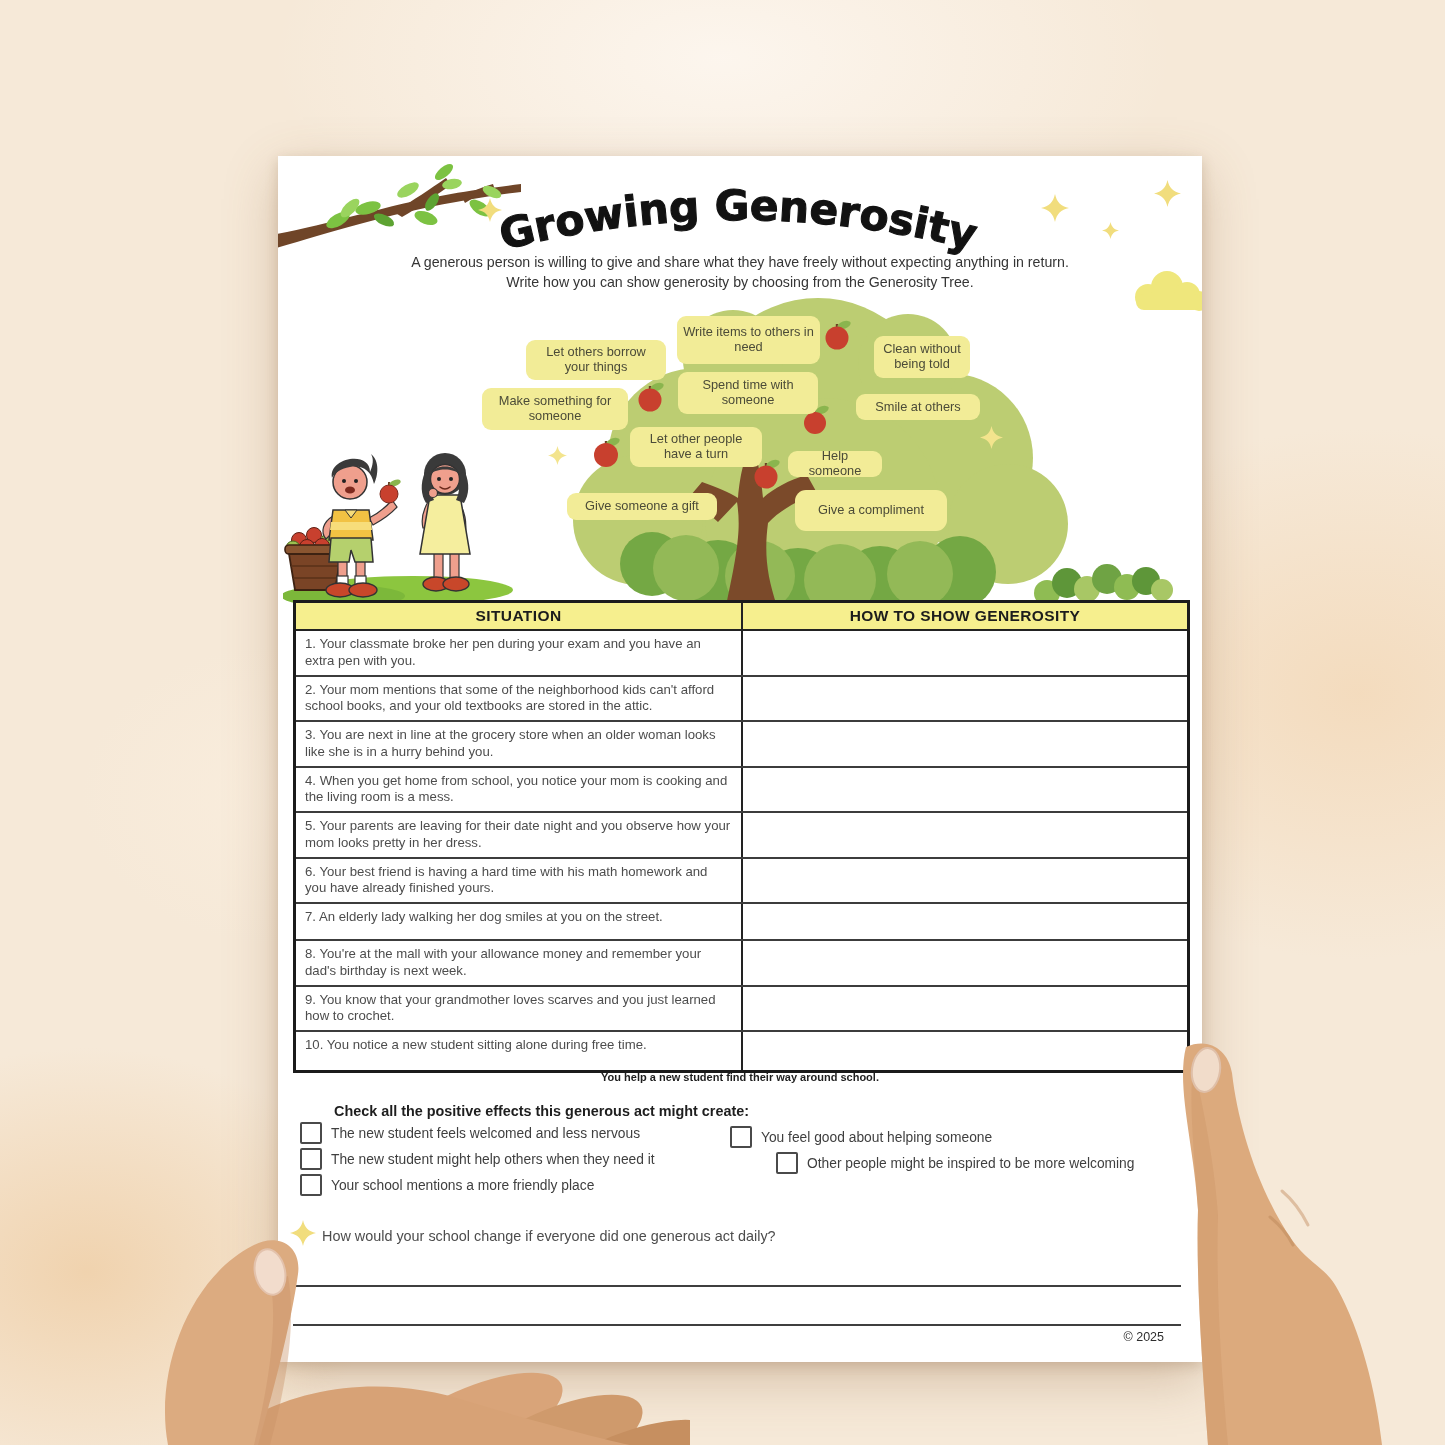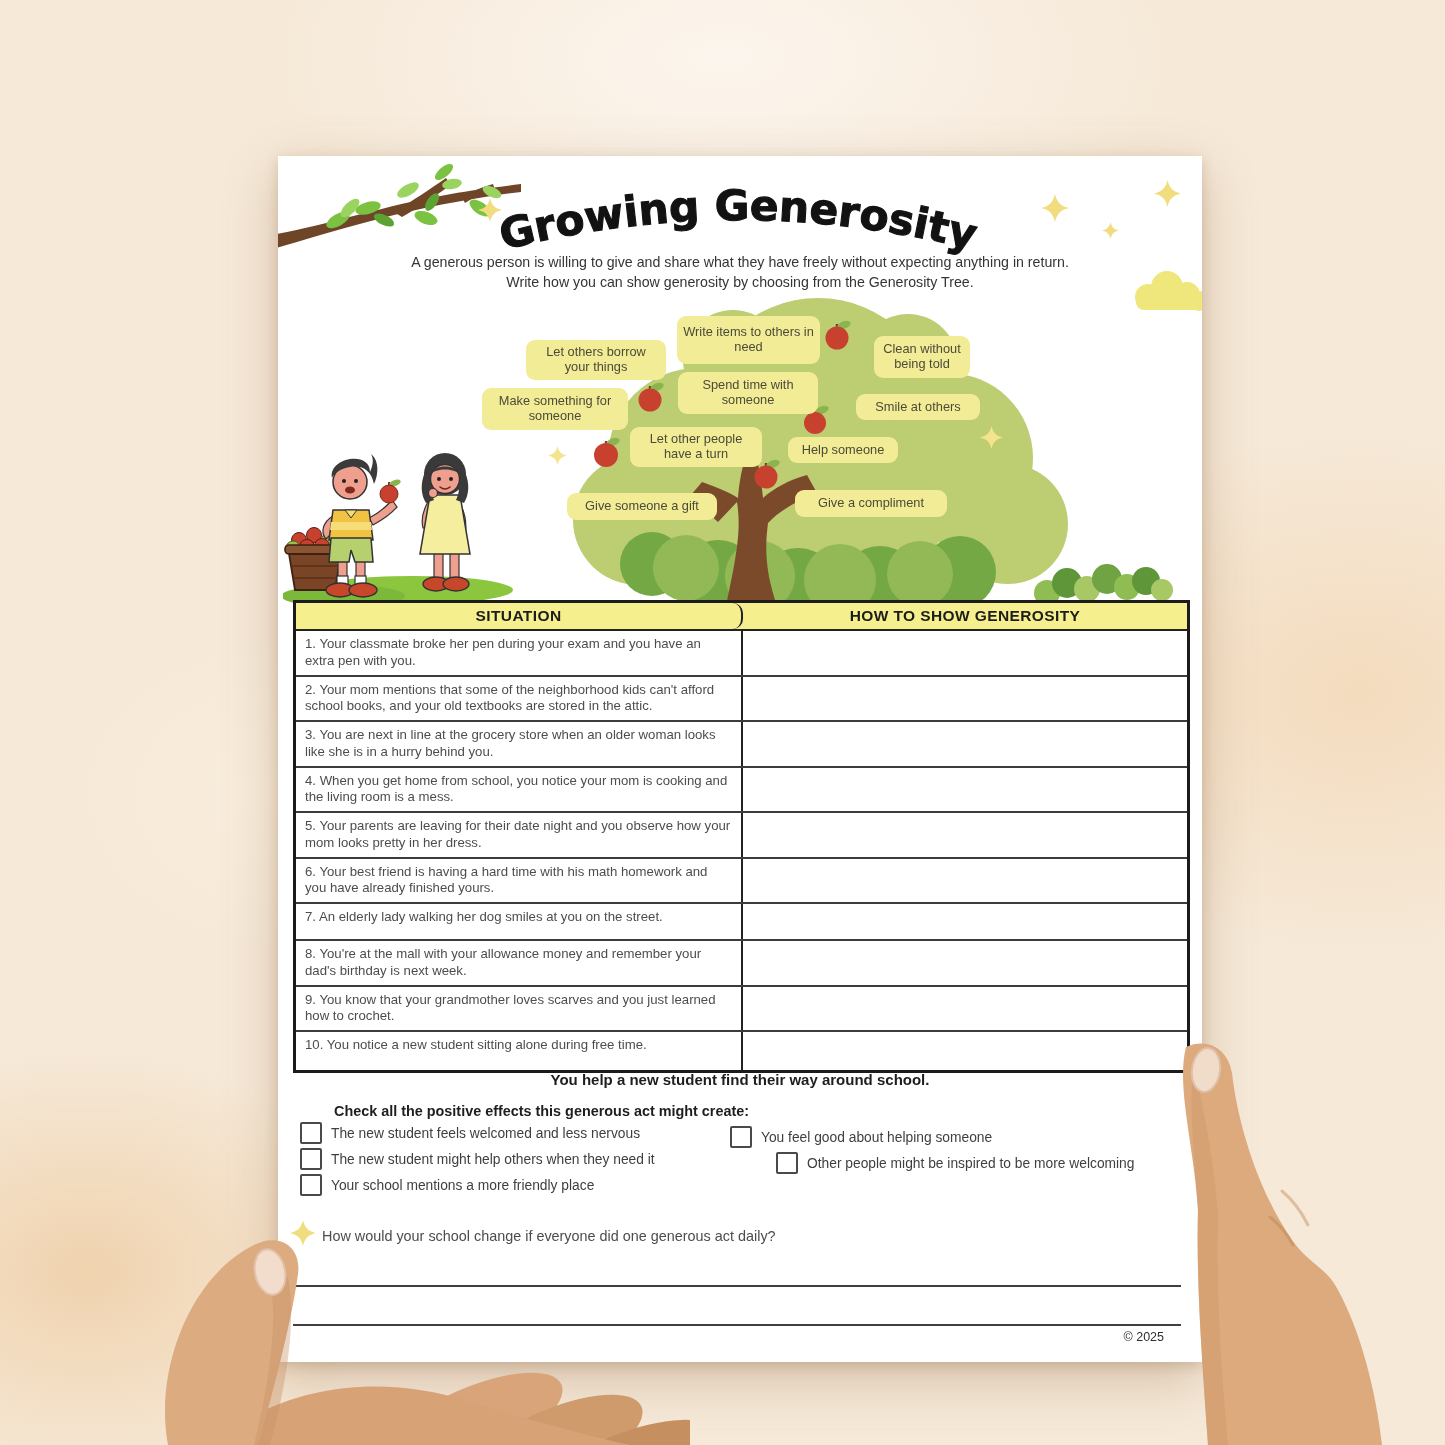"Help someone" .bb-help { top: 281px -> 295px; width: 110px -> 94px }
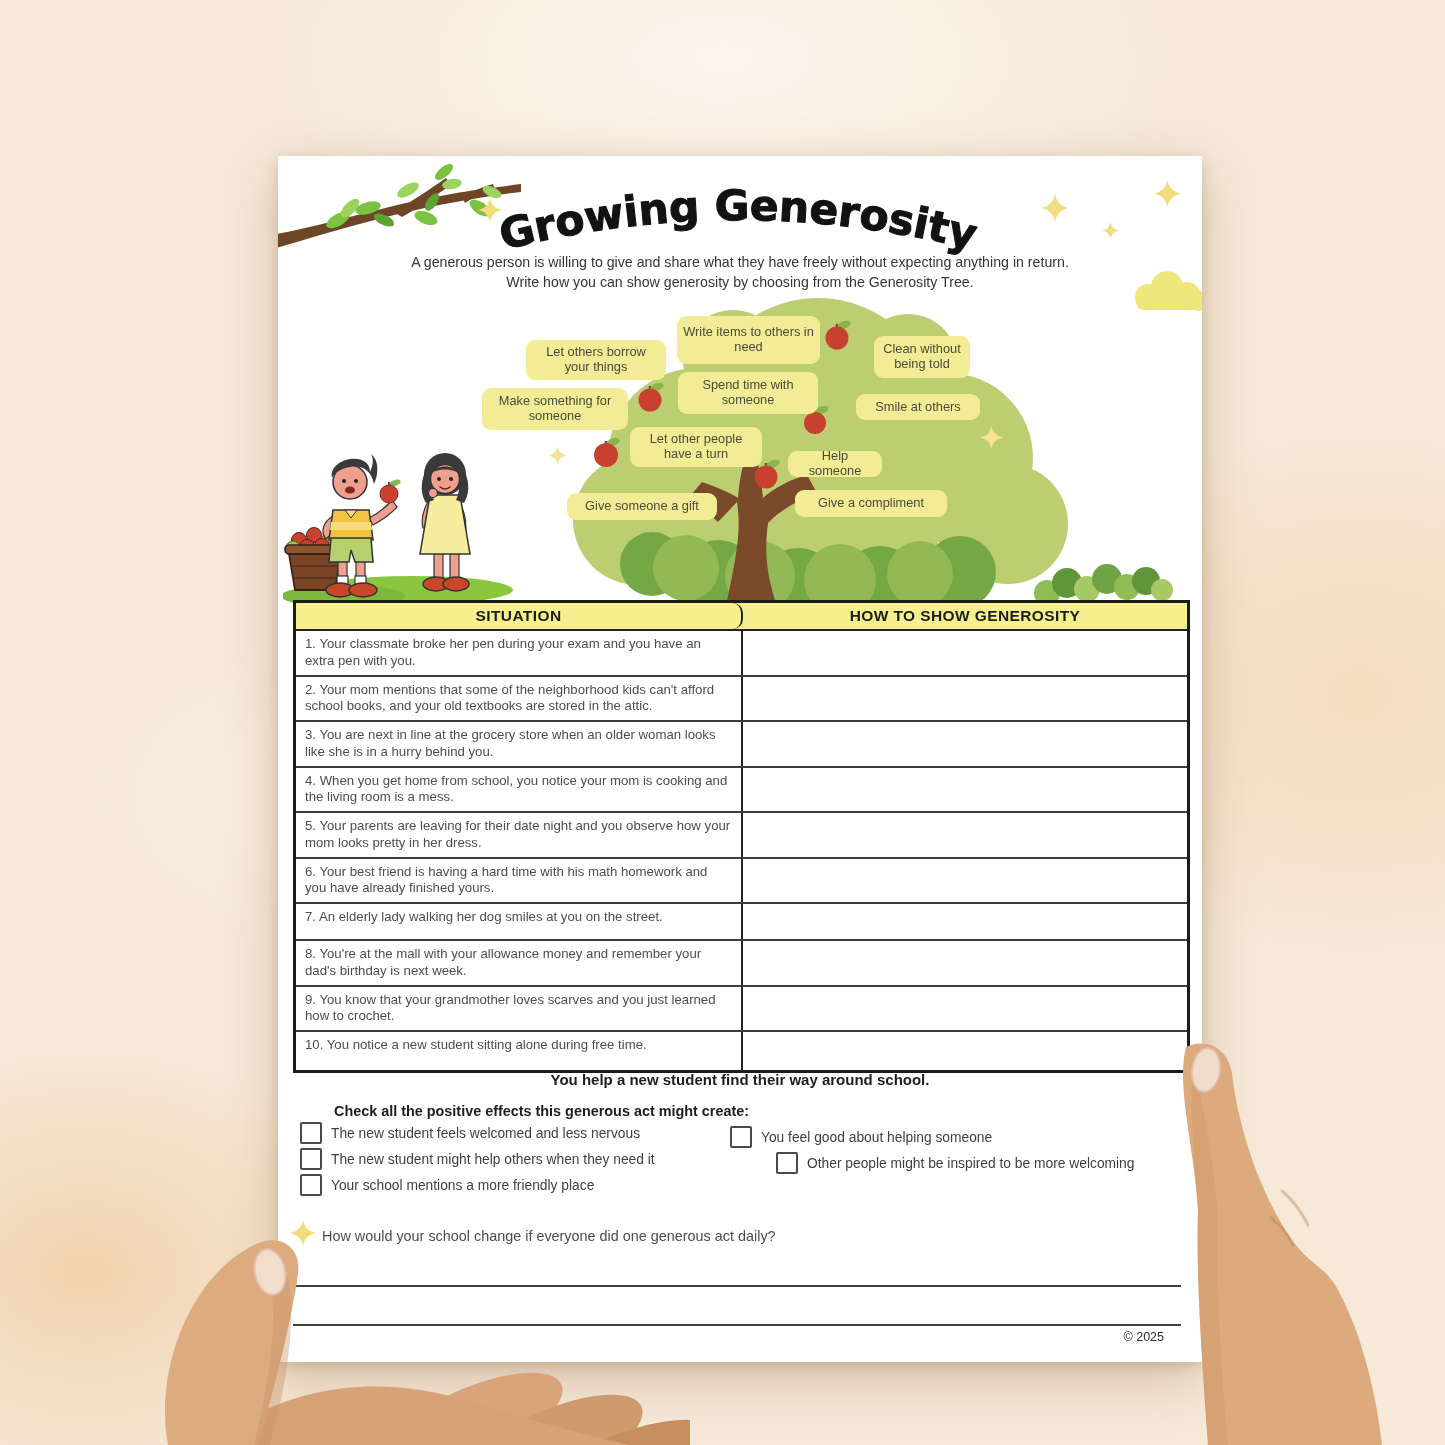"Give a compliment" .bb-compliment { border-radius: none -> 11px; height: 27px -> 41px }
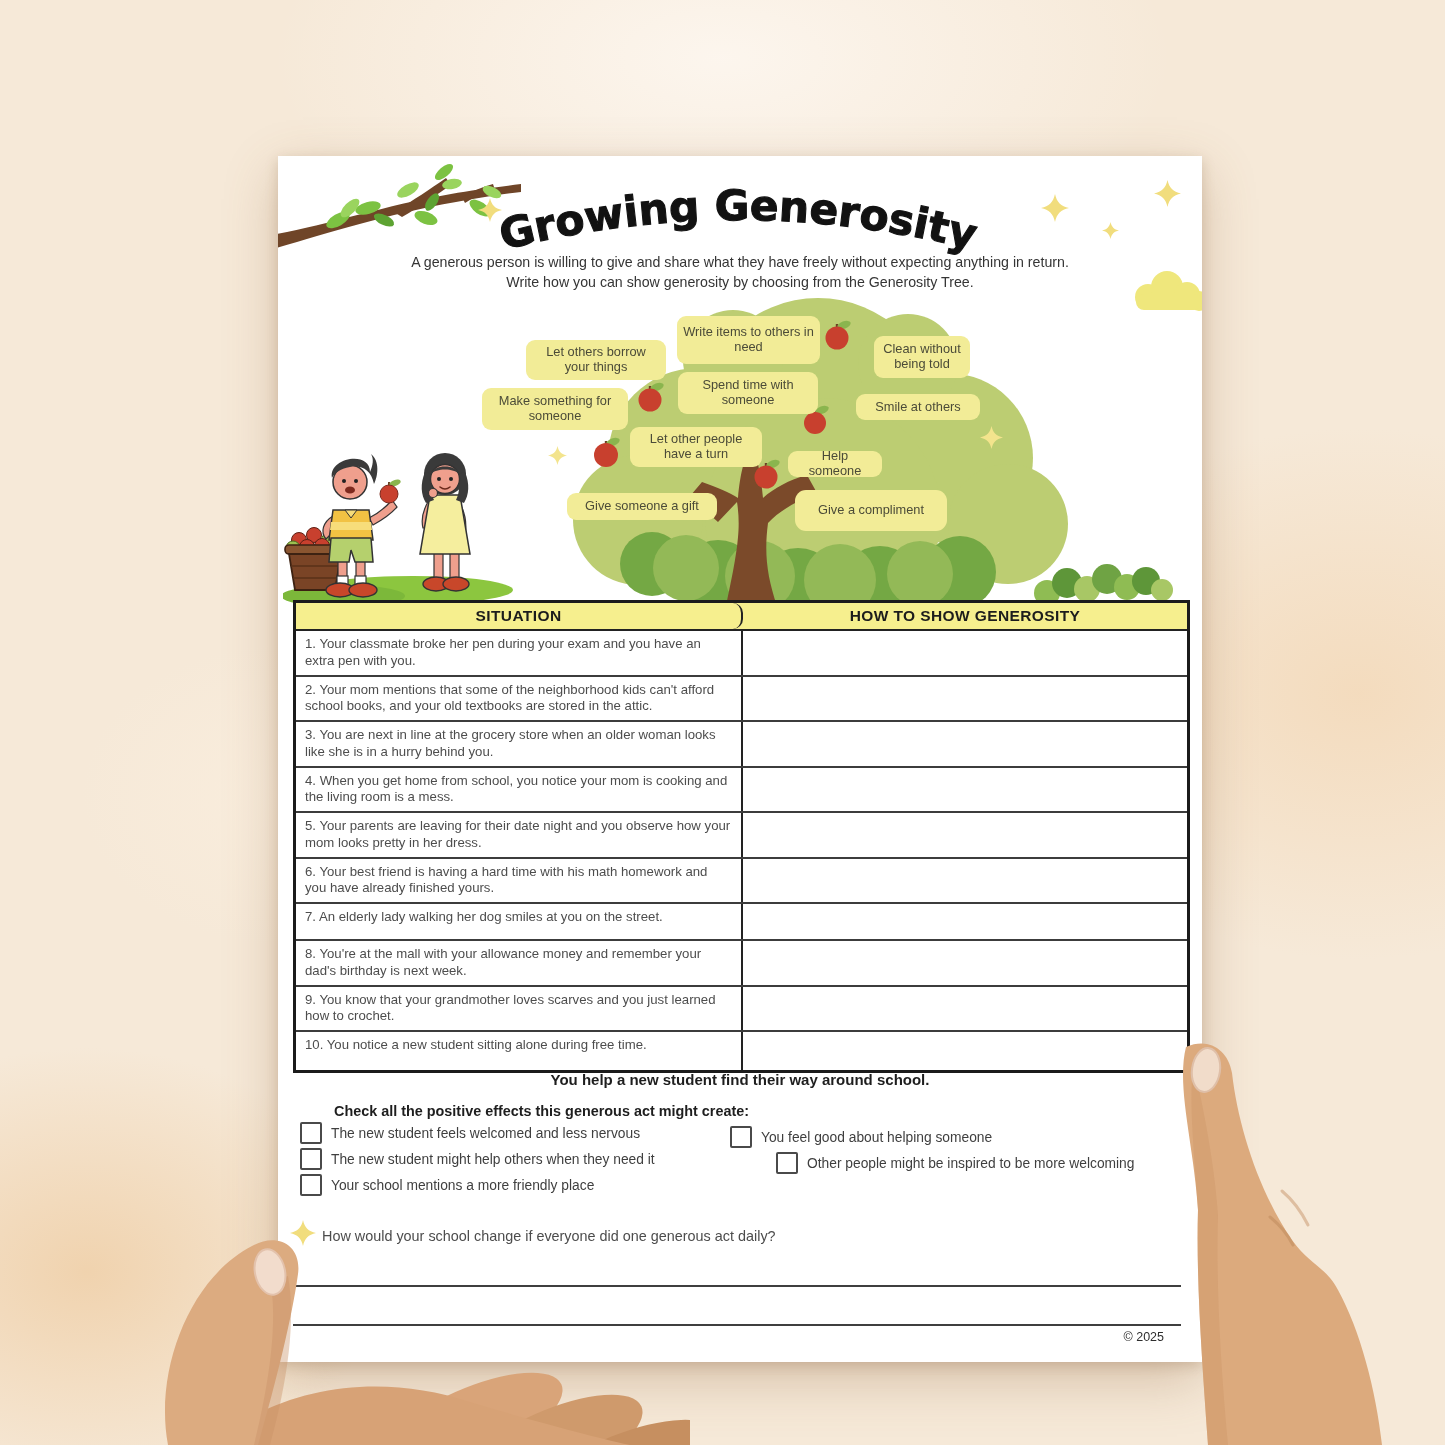"SITUATION" .thead .hc { border-radius: 10px -> none }
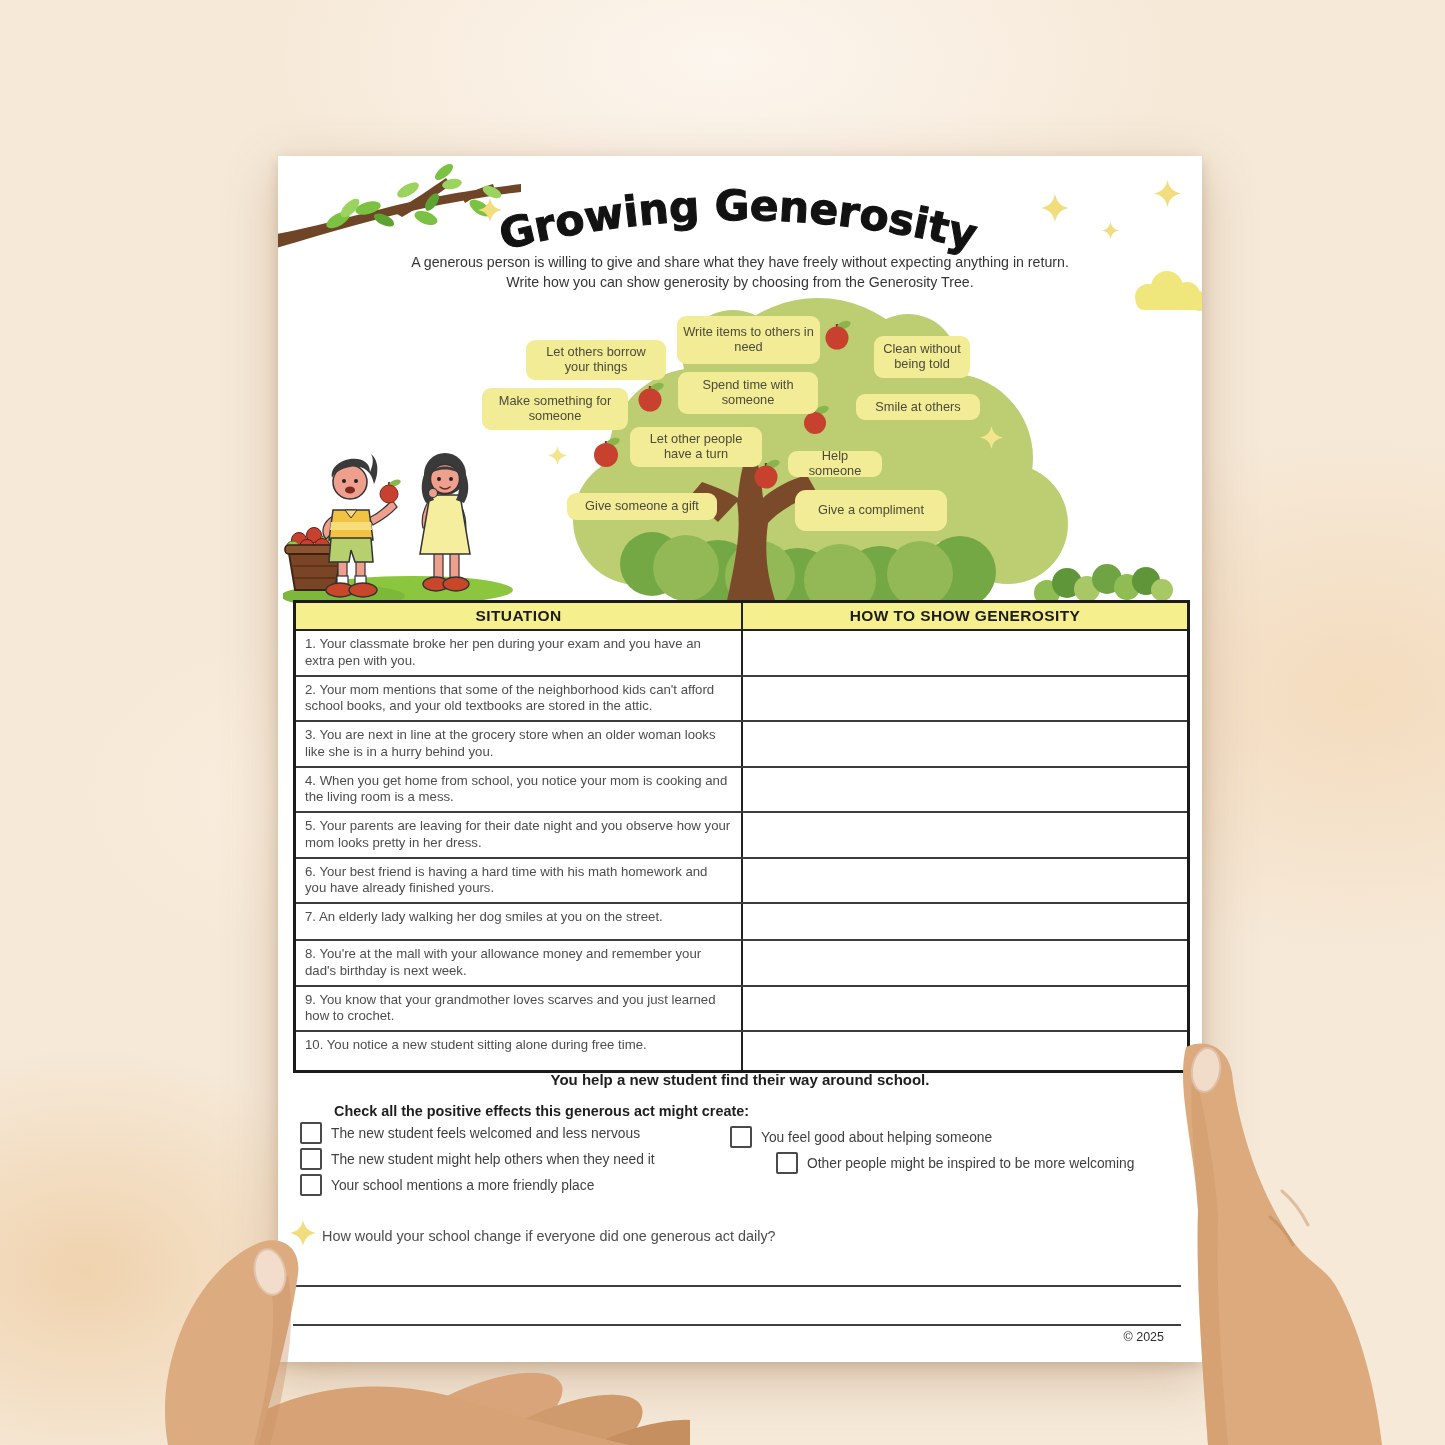"You help a new student" .act { font-size: 15px -> 11px }
